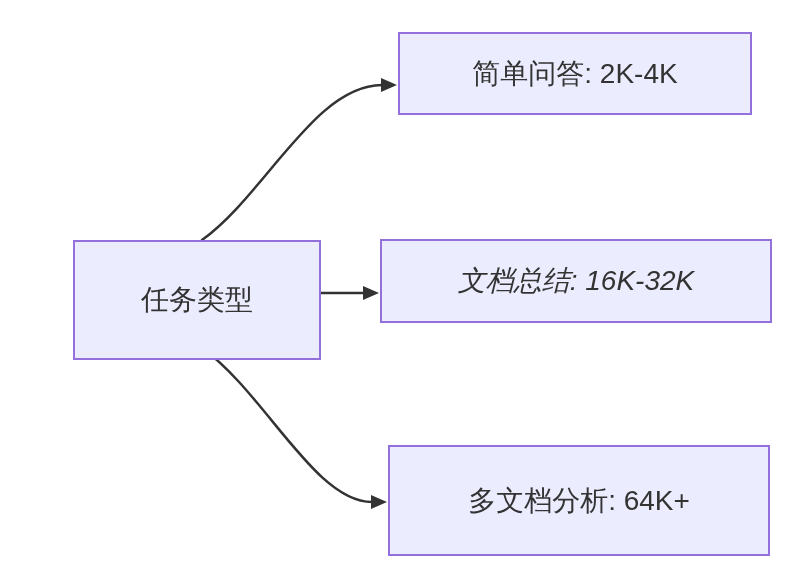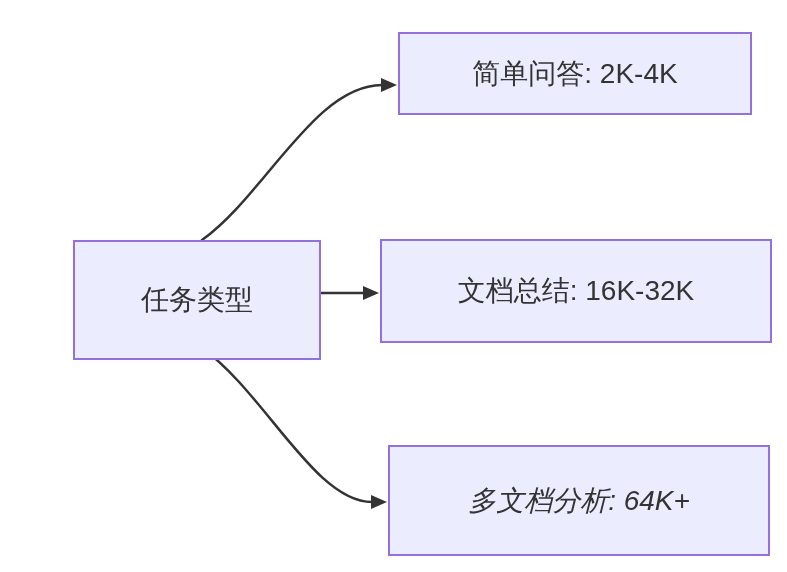"文档总结: 16K-32K" .node-mid { font-style: none -> italic; height: 104px -> 84px }
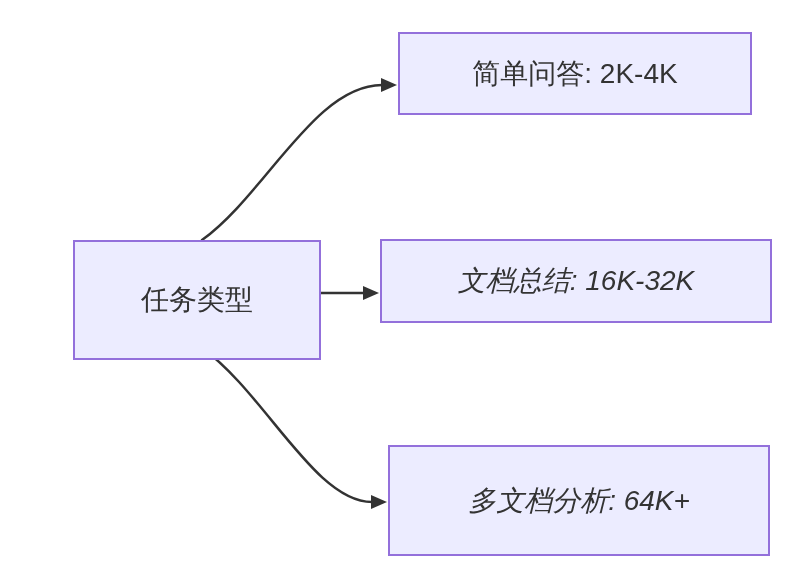"多文档分析: 64K+" .node-bottom { font-style: italic -> none }
